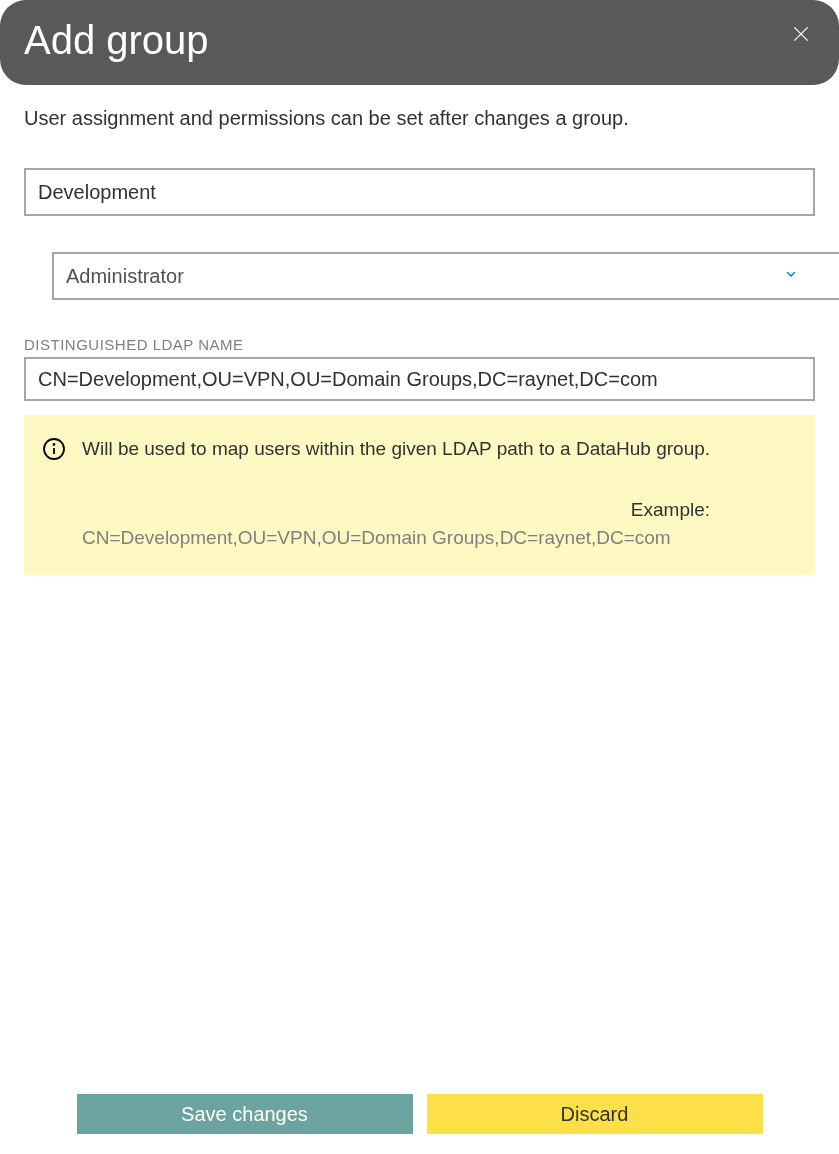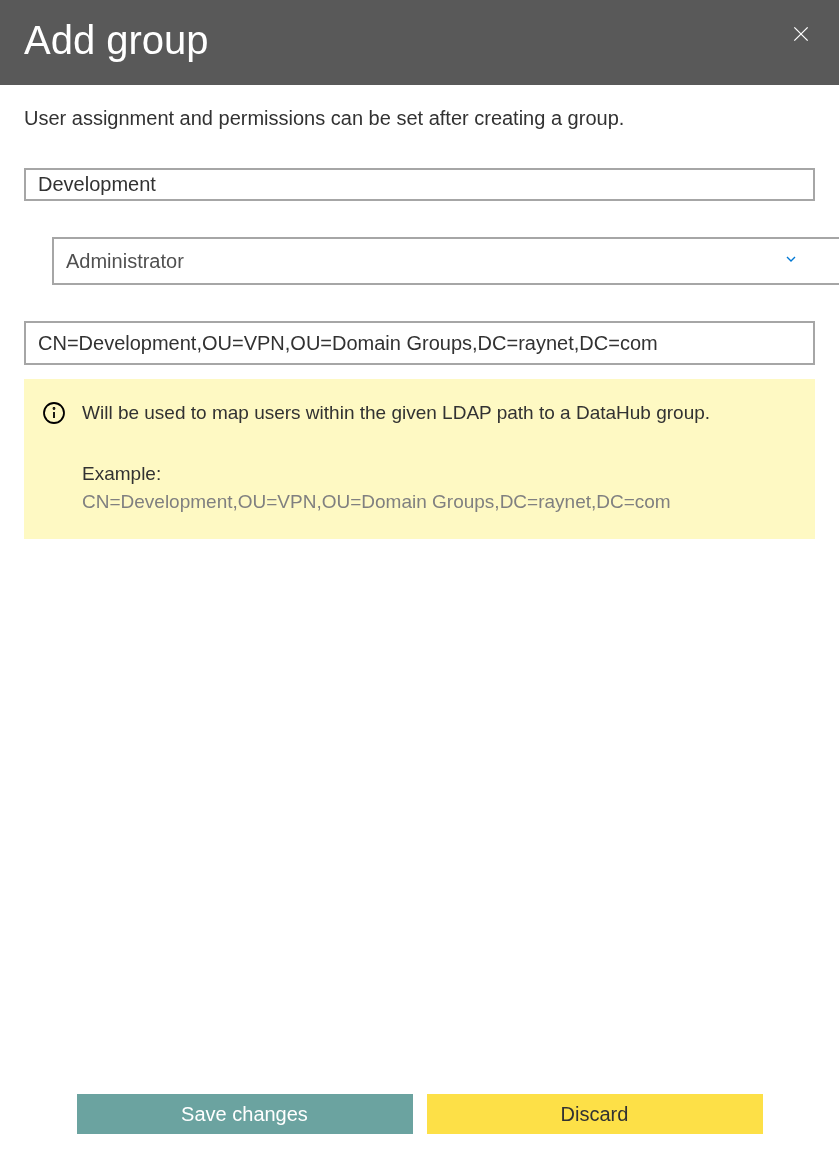"Add group" .header { border-radius: none -> 26px }
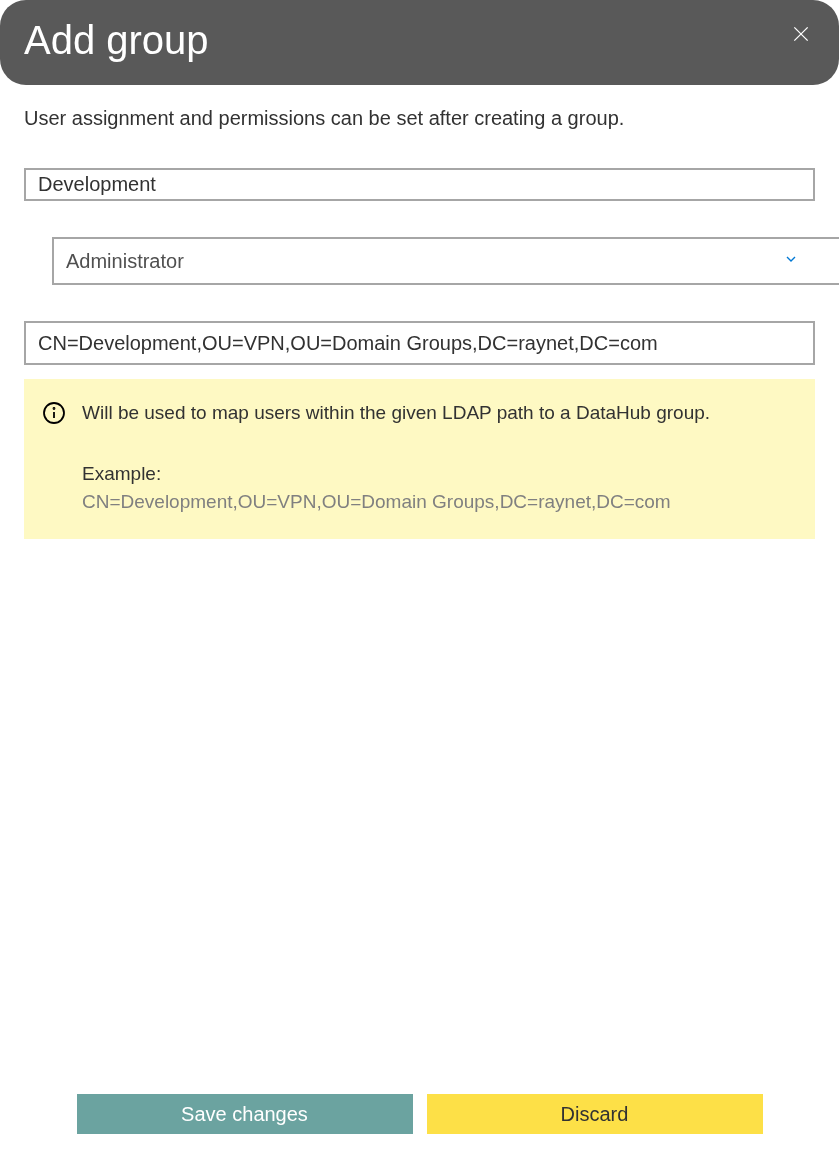"User assignment and permissions can" div.description { text: creating -> changes }
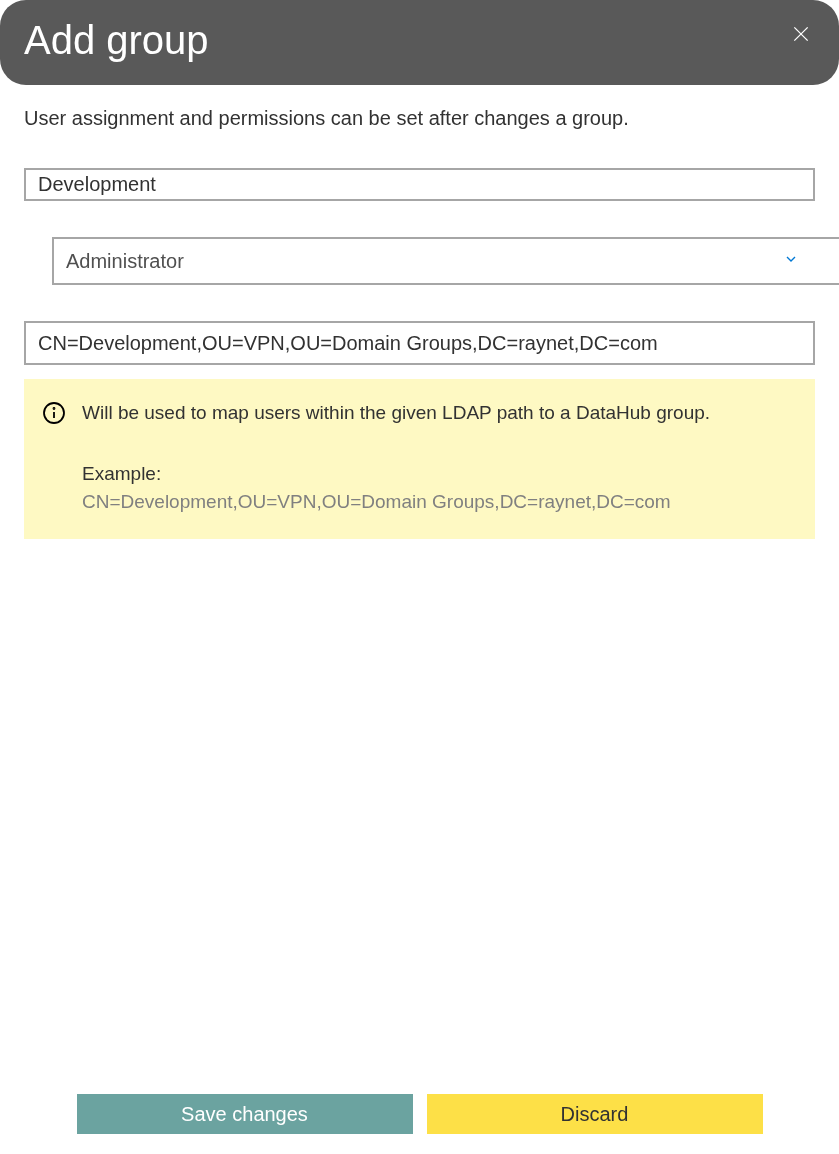"Development" .text-input { height: 33px -> 48px }
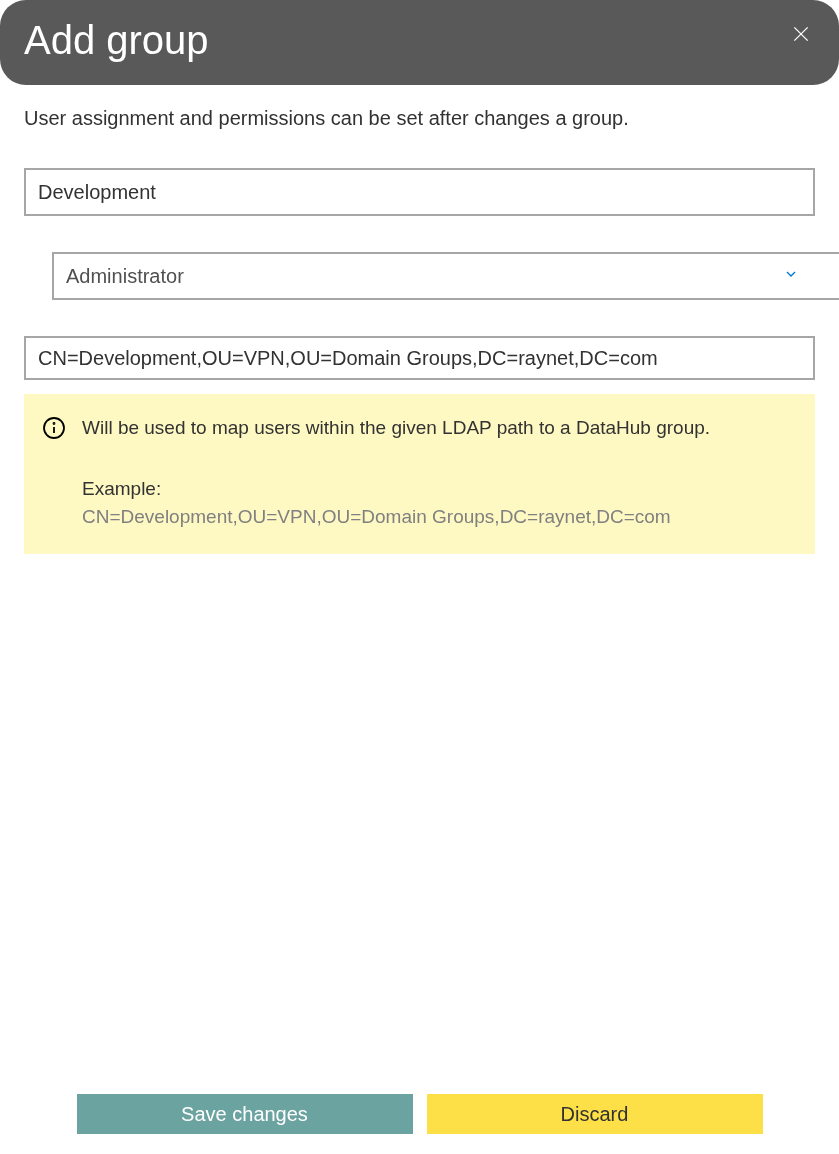"DISTINGUISHED LDAP NAME" div.field-label { html: none -> <div>DISTINGUISHED LDAP NAME</div> }
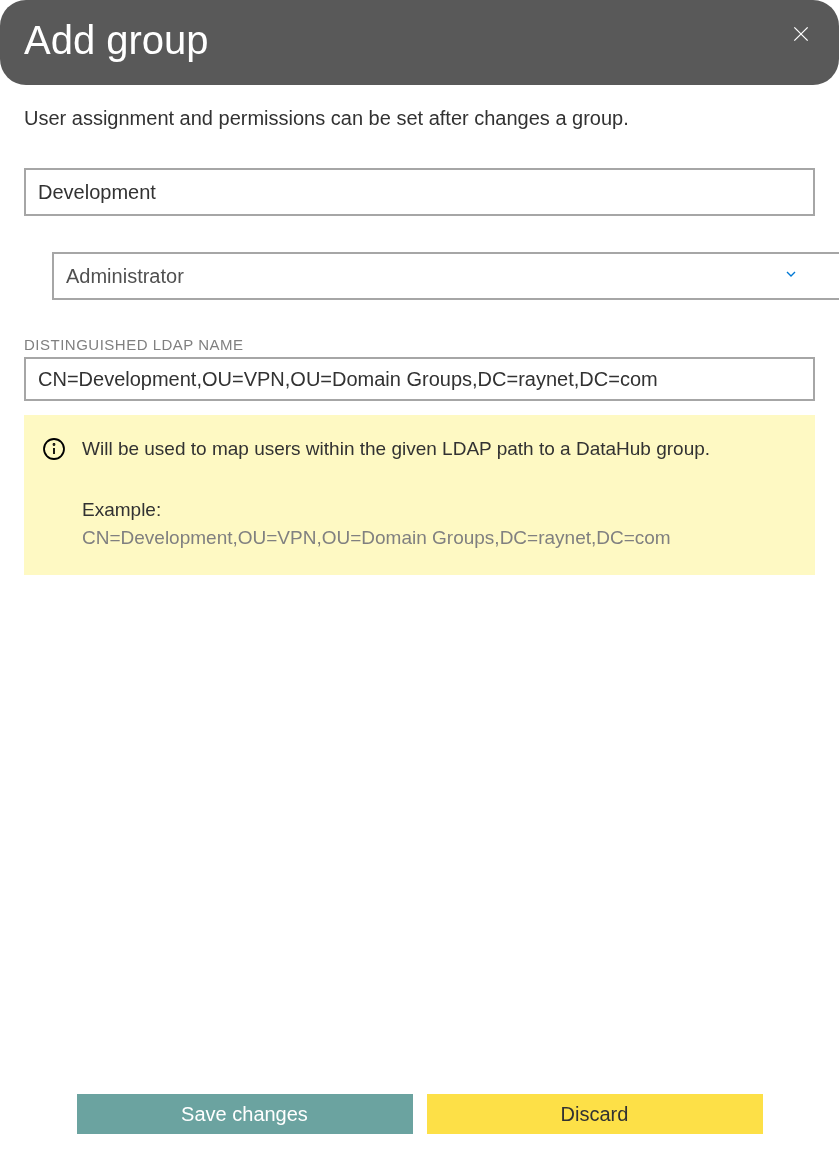"Example:" .info-label { text-align: none -> right }
